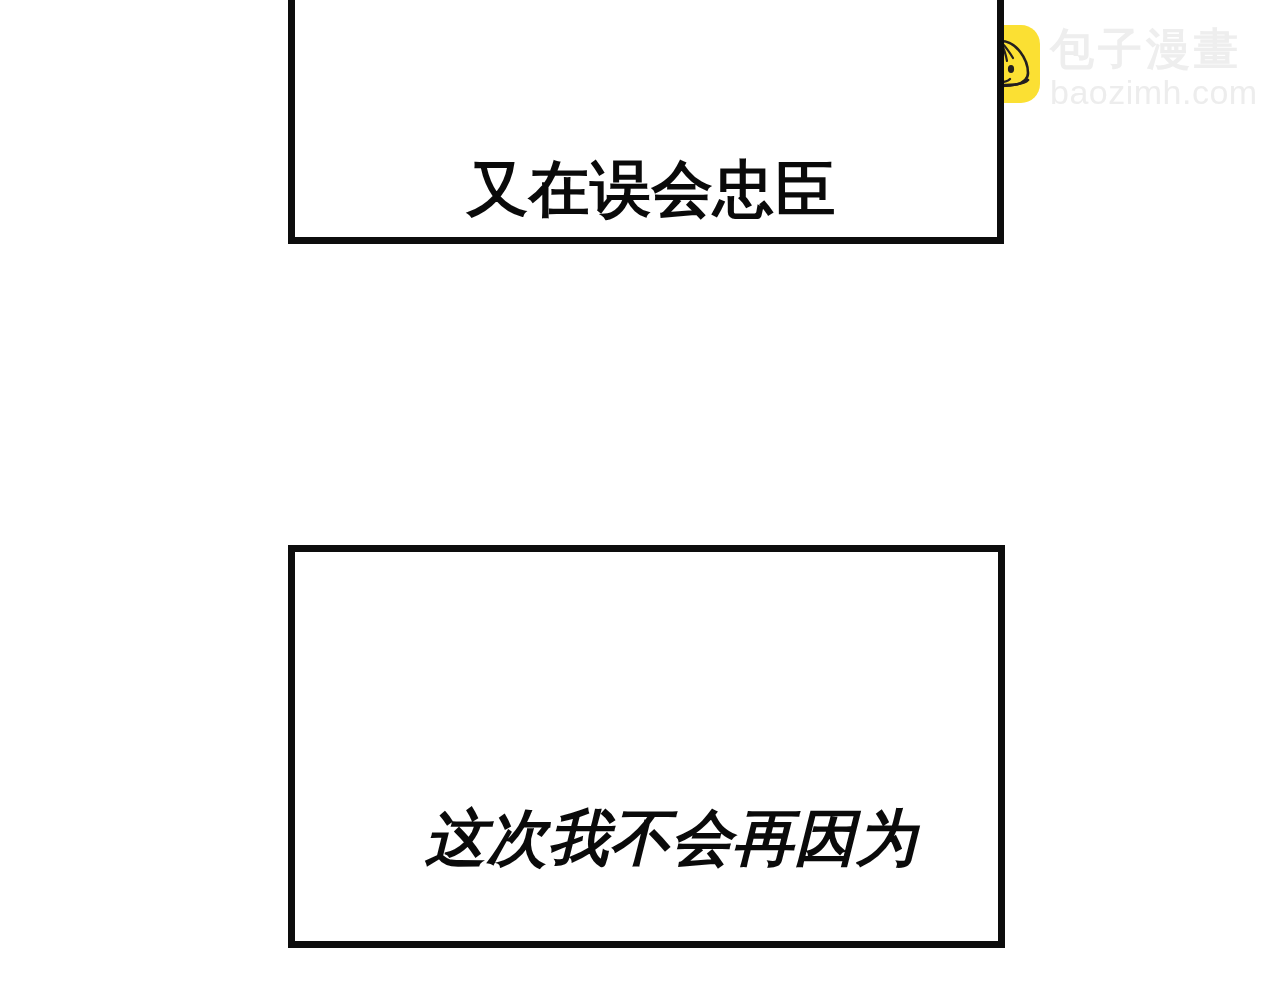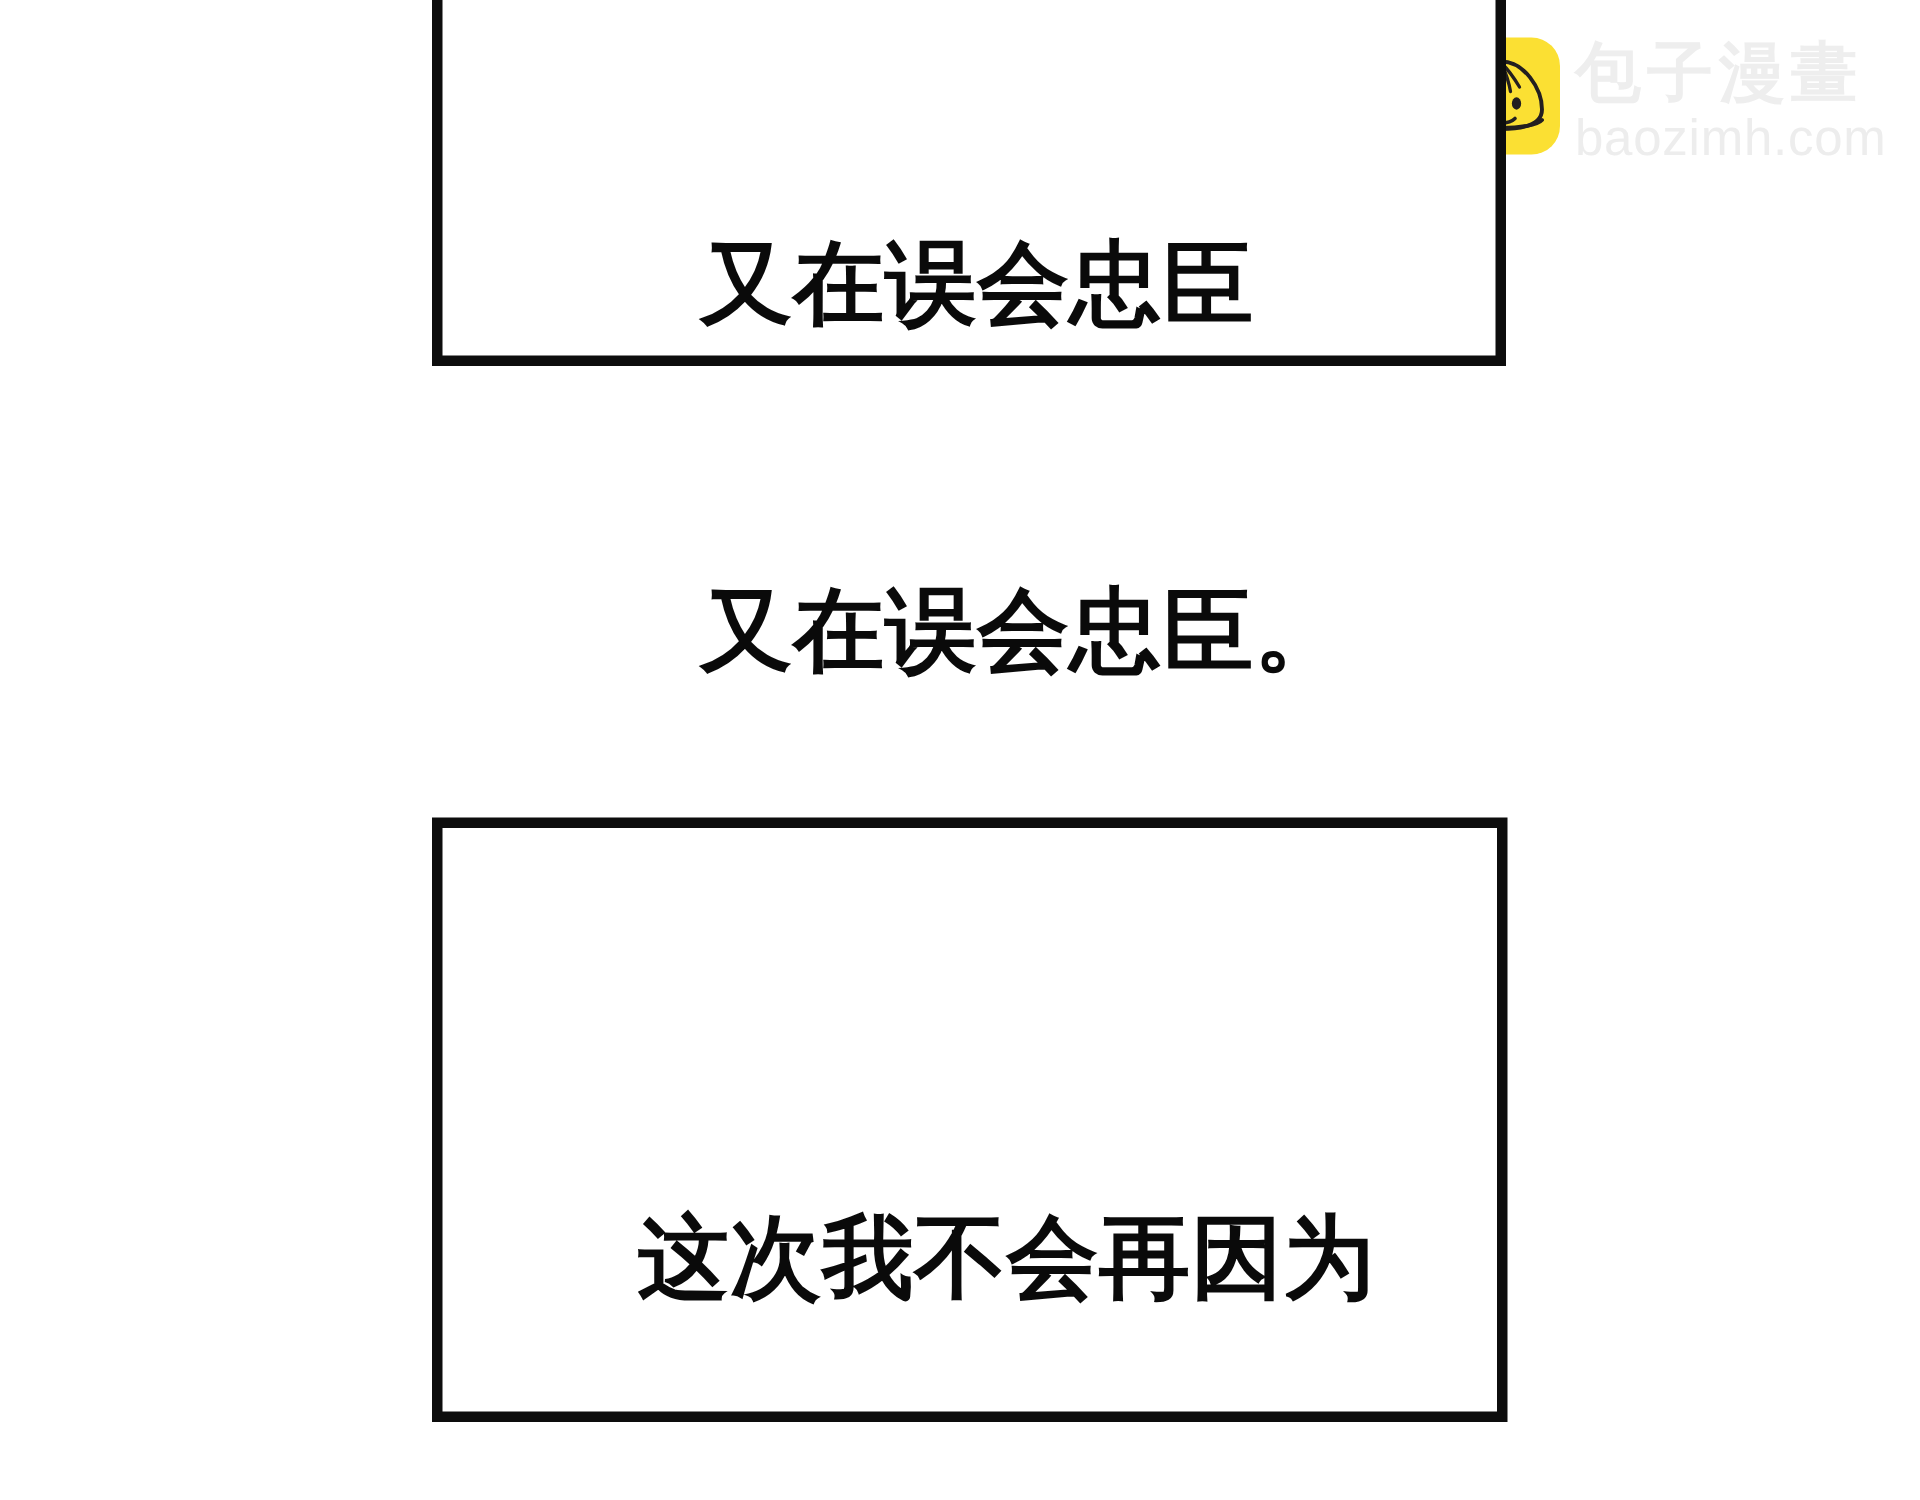"又在误会忠臣。" span.line { html: <span>又在误会忠臣。</span> -> none }
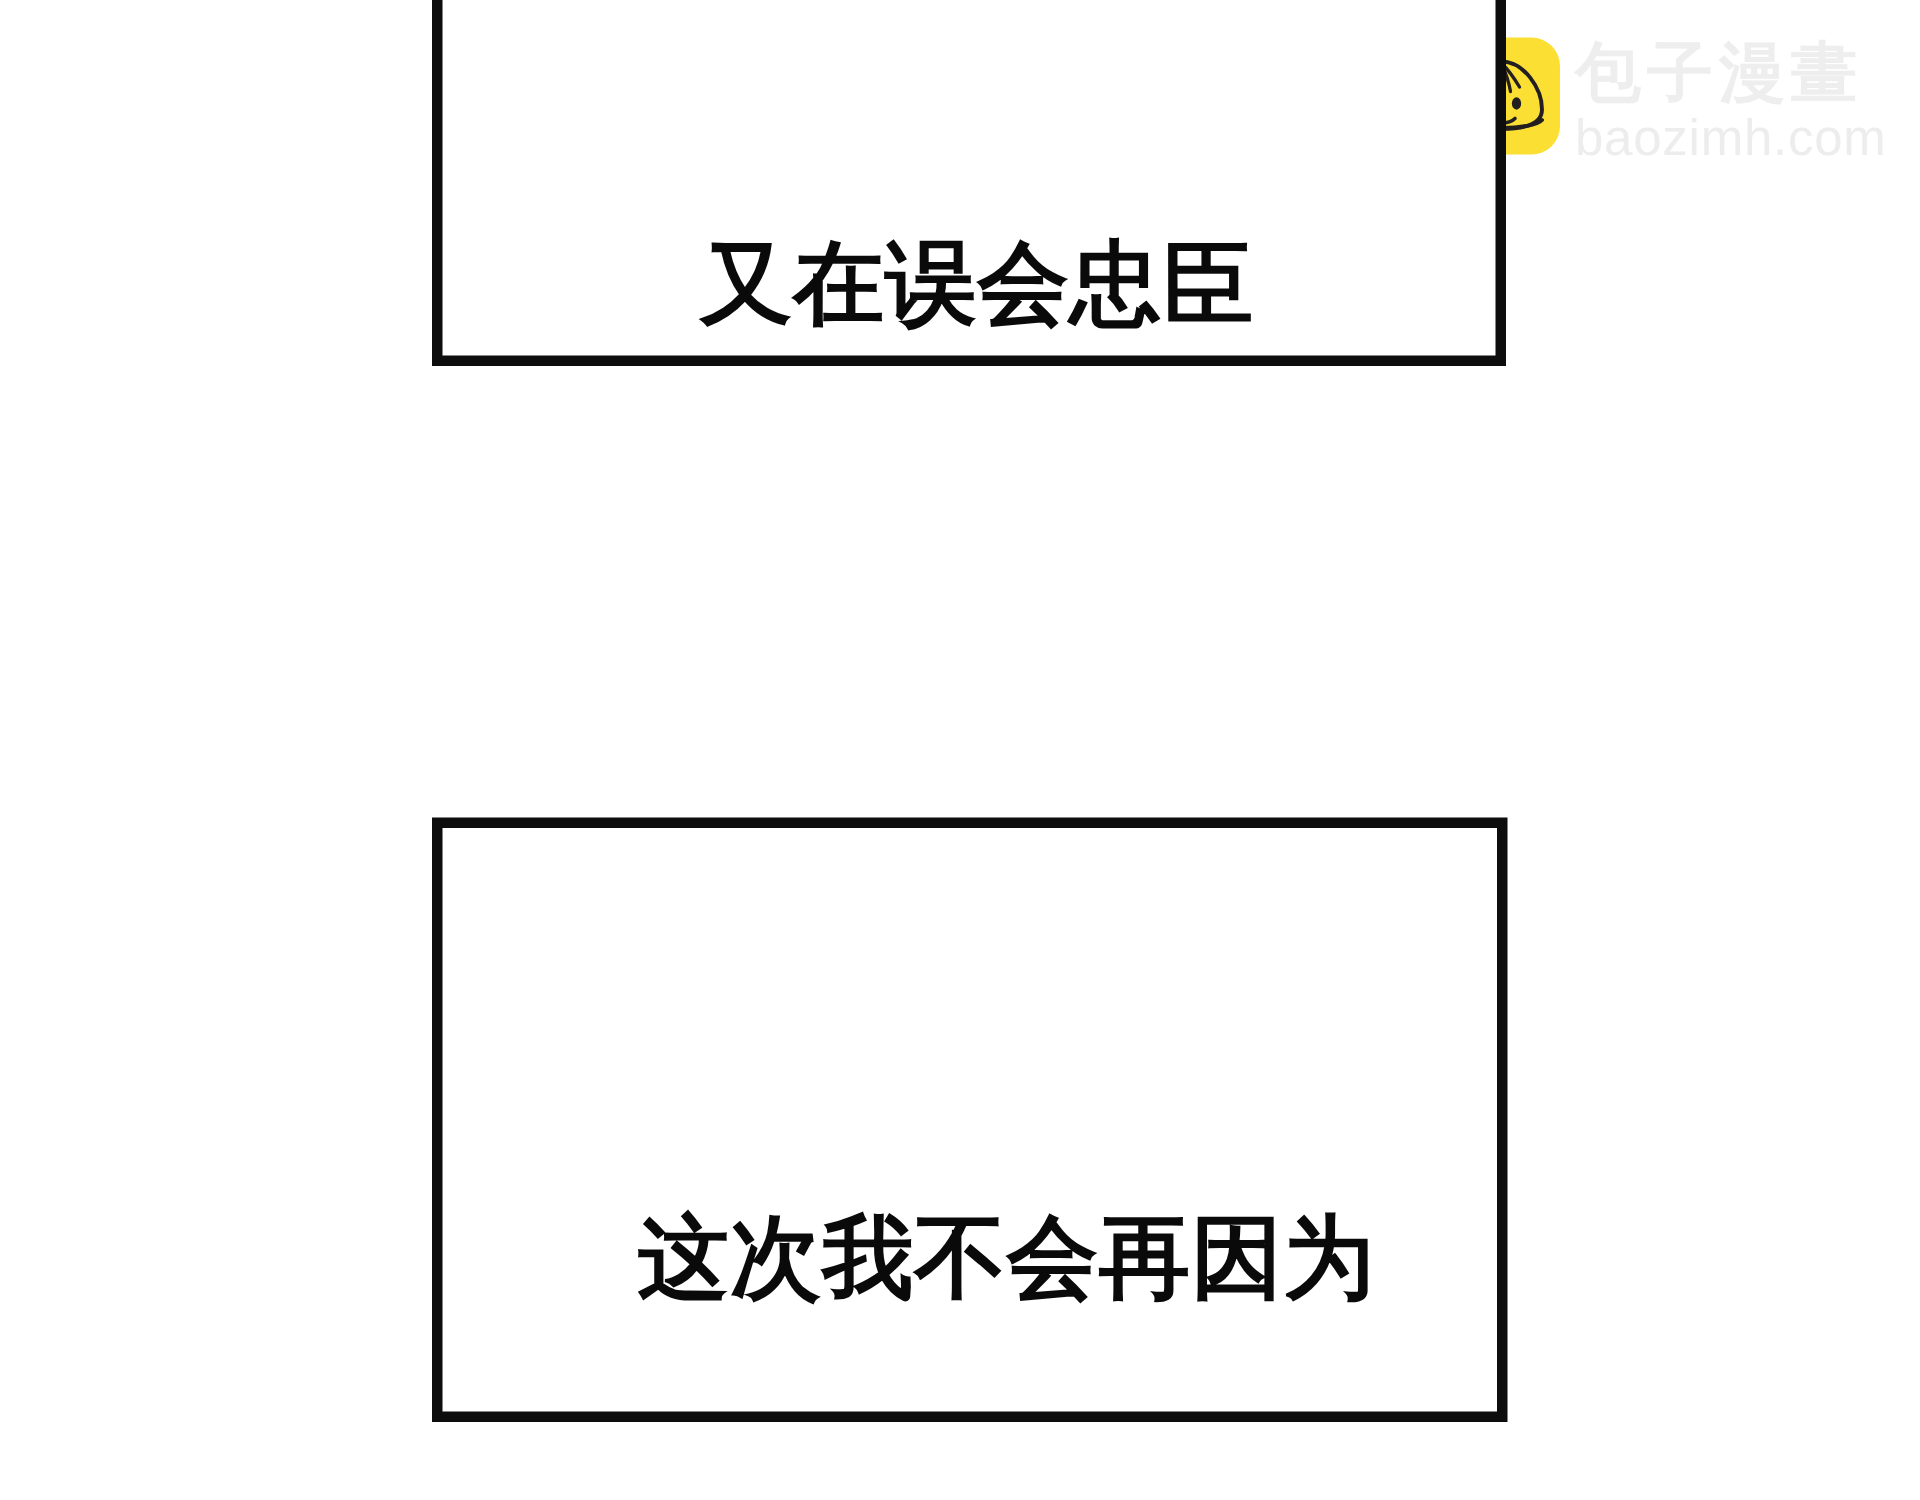"这次我不会再因为" #panel-bottom { font-style: none -> italic }
